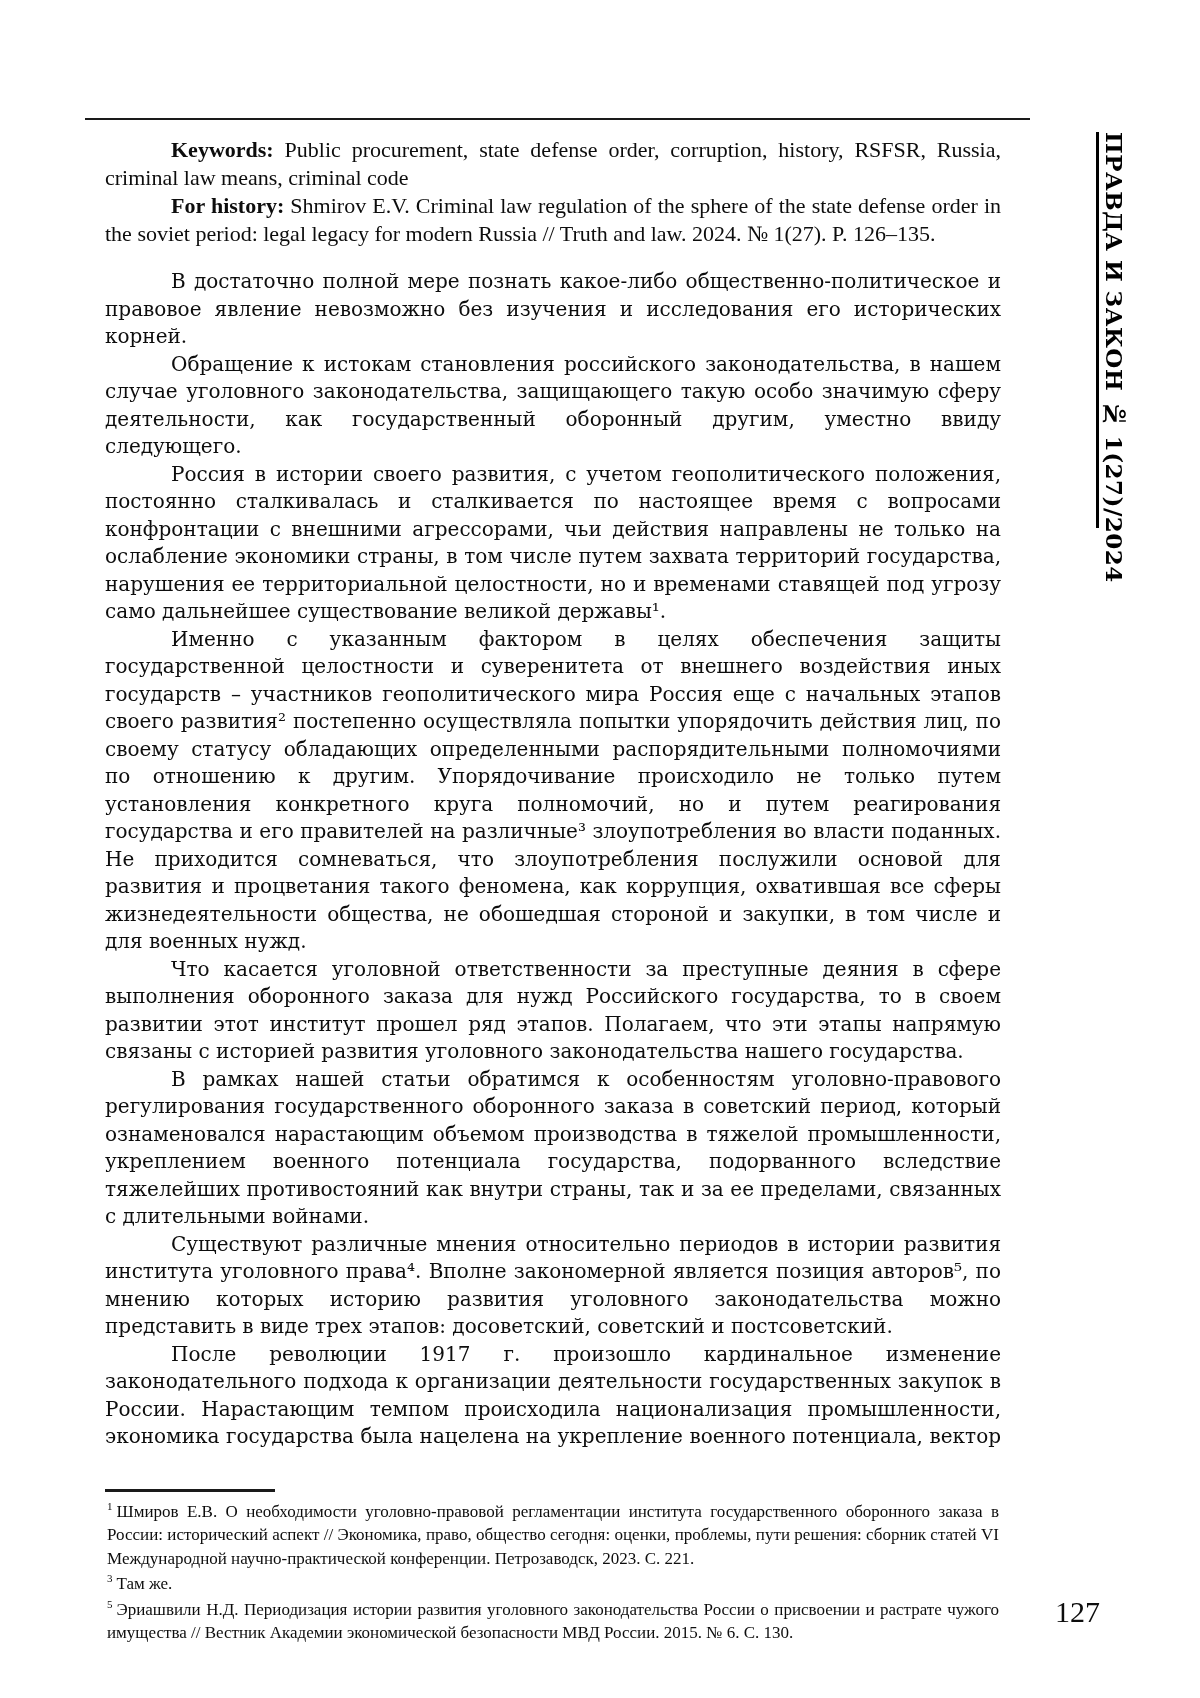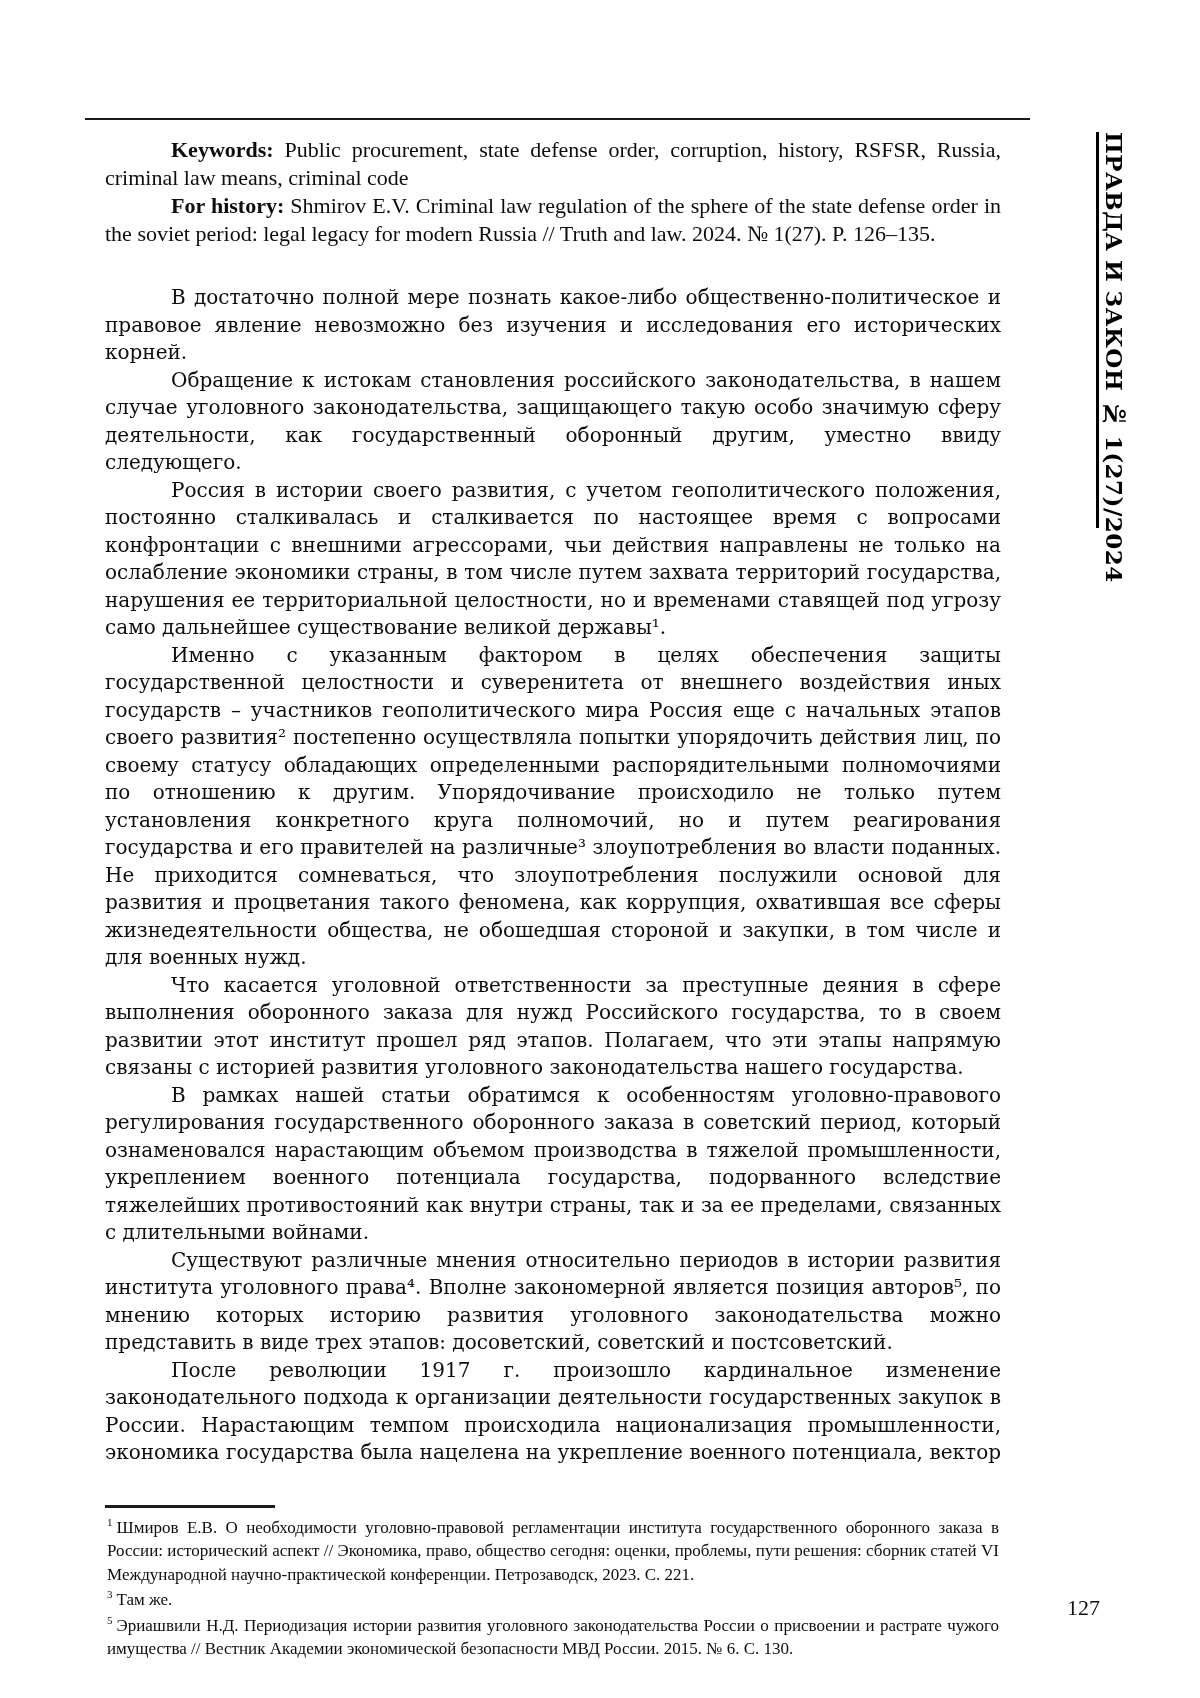"В достаточно полной мере познать" .body-text { margin-top: 36px -> 20px }
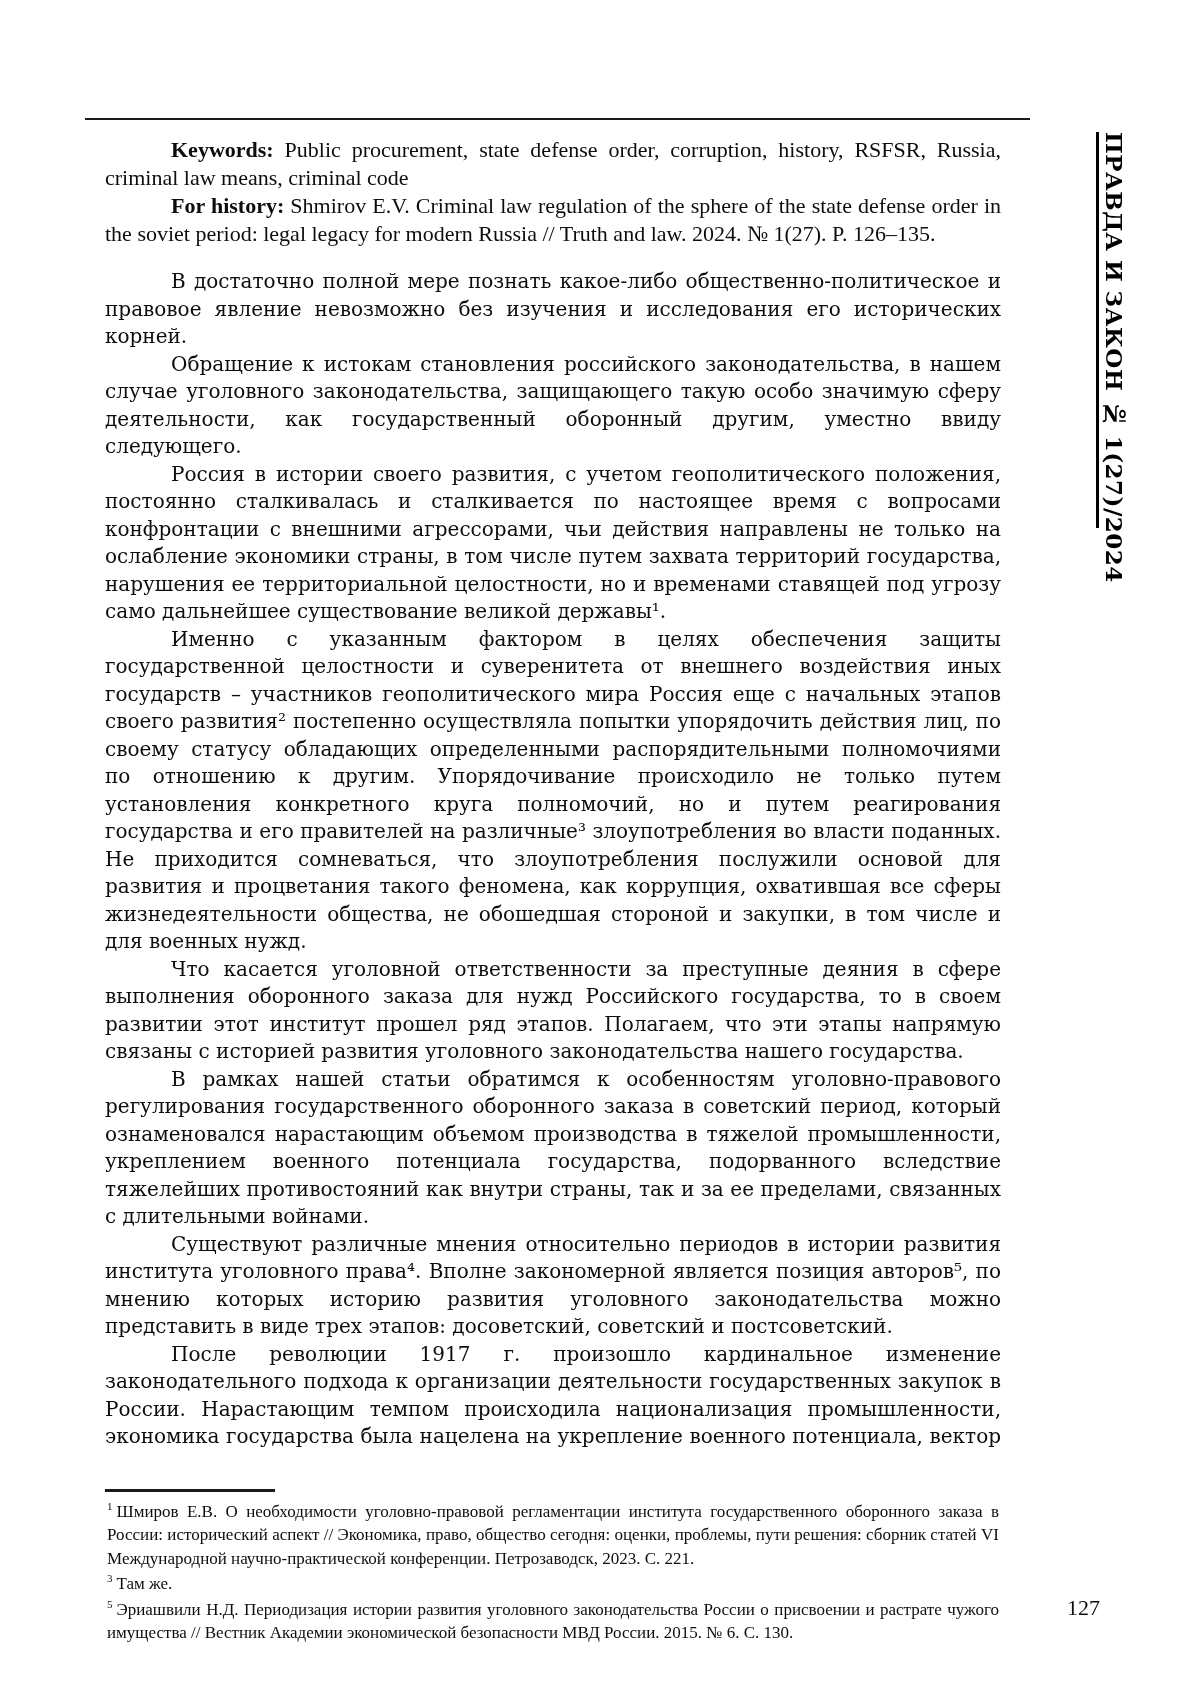"127" .page-number { font-size: 22px -> 30px }
